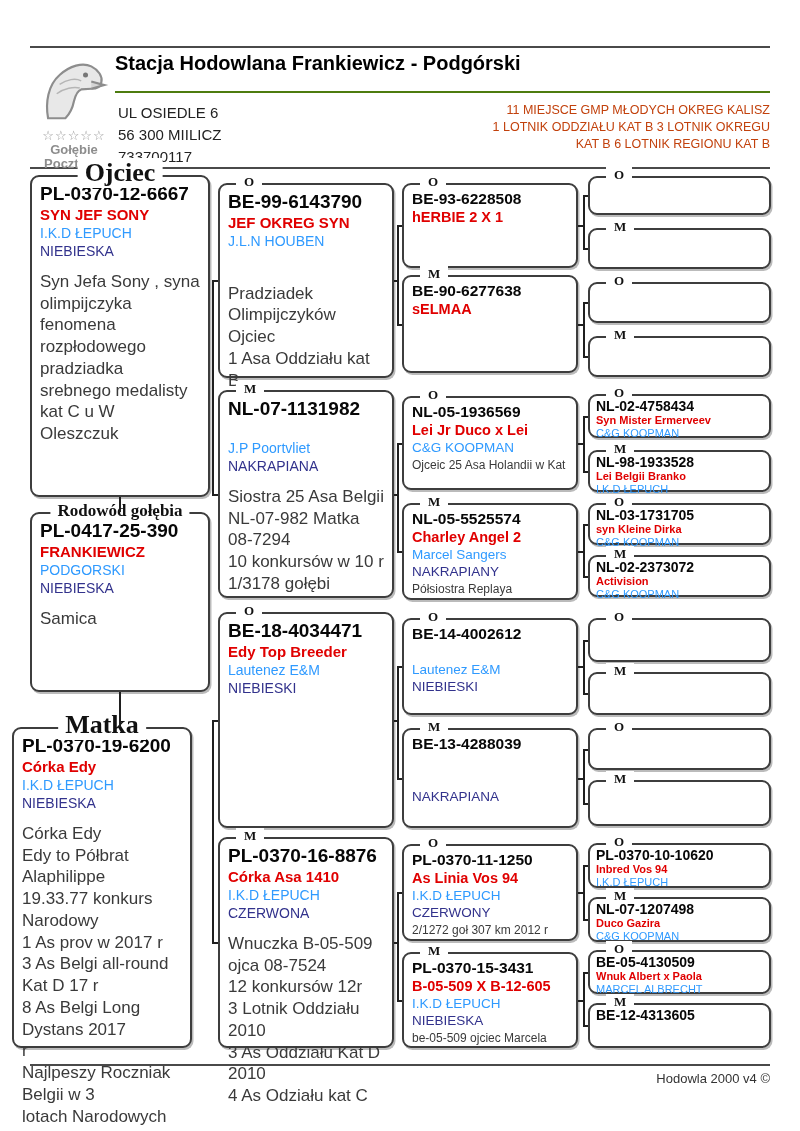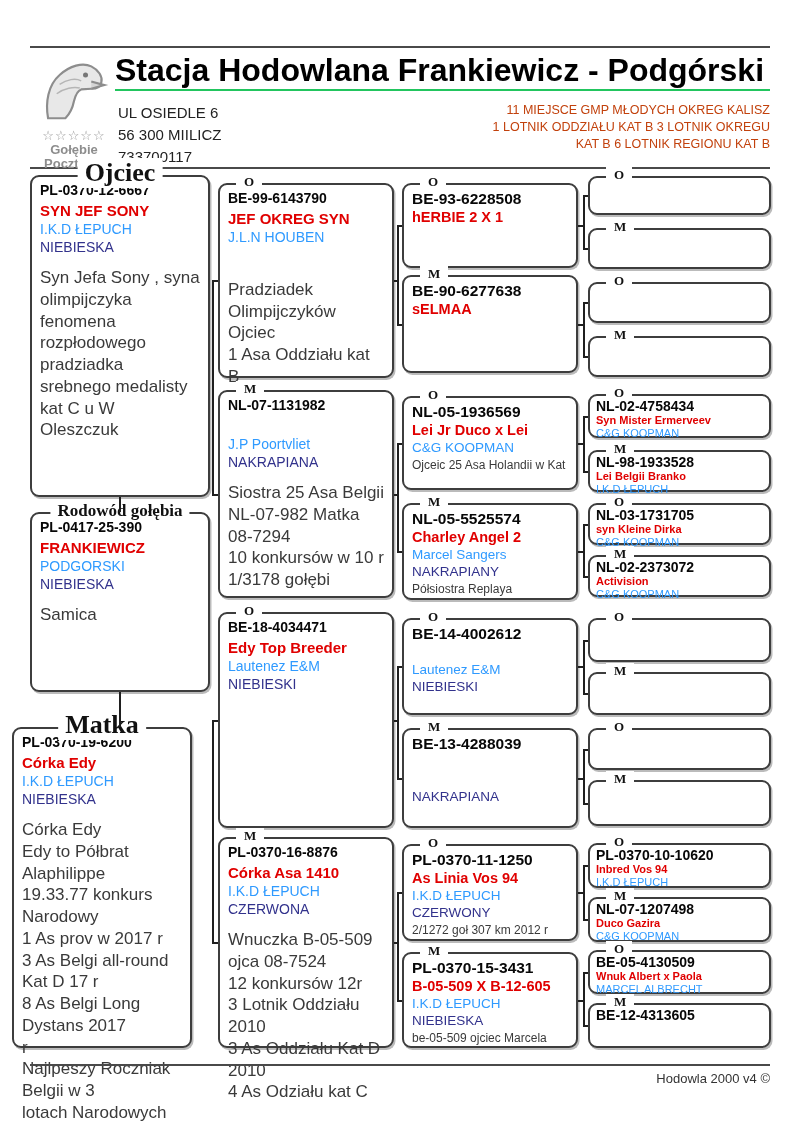"Stacja Hodowlana Frankiewicz - Podgórski" .title { border-bottom: 2px solid #22c55e -> 2px solid #4d7c0f; font-size: 32px -> 20px; padding-bottom: 0 -> 16px }
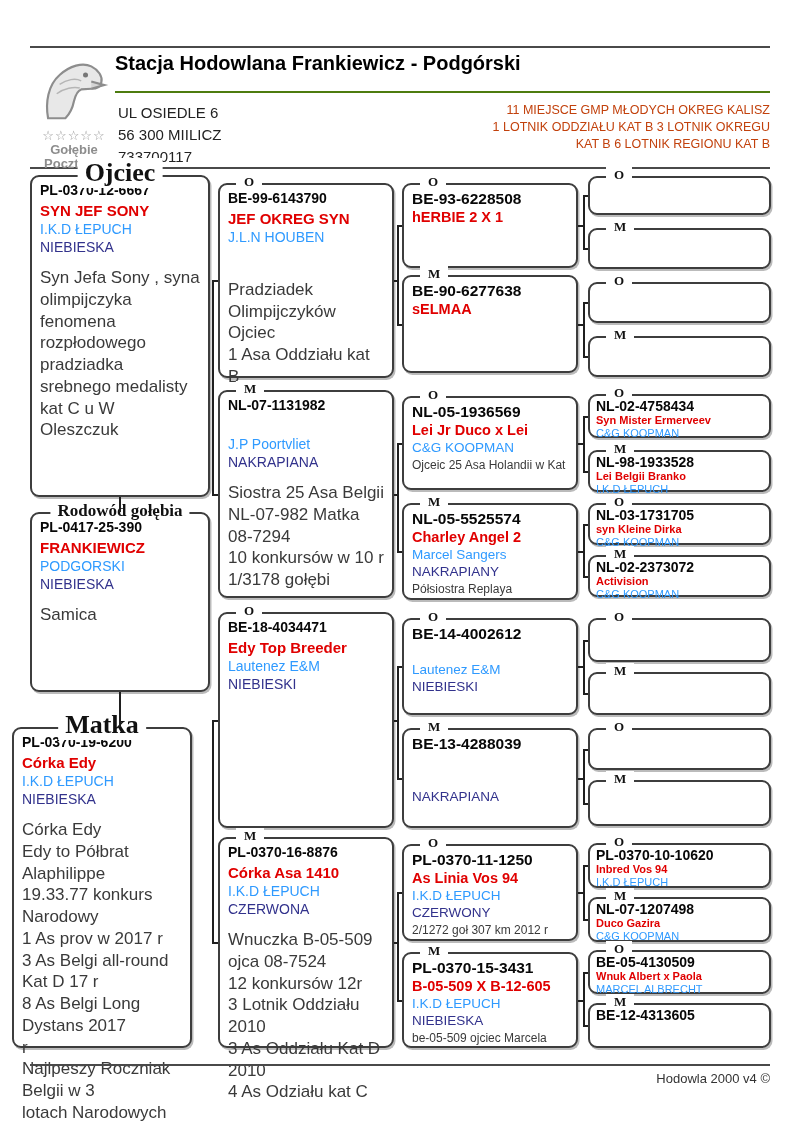"PL-0370-12-6667" .ring { font-size: 14px -> 19px }
